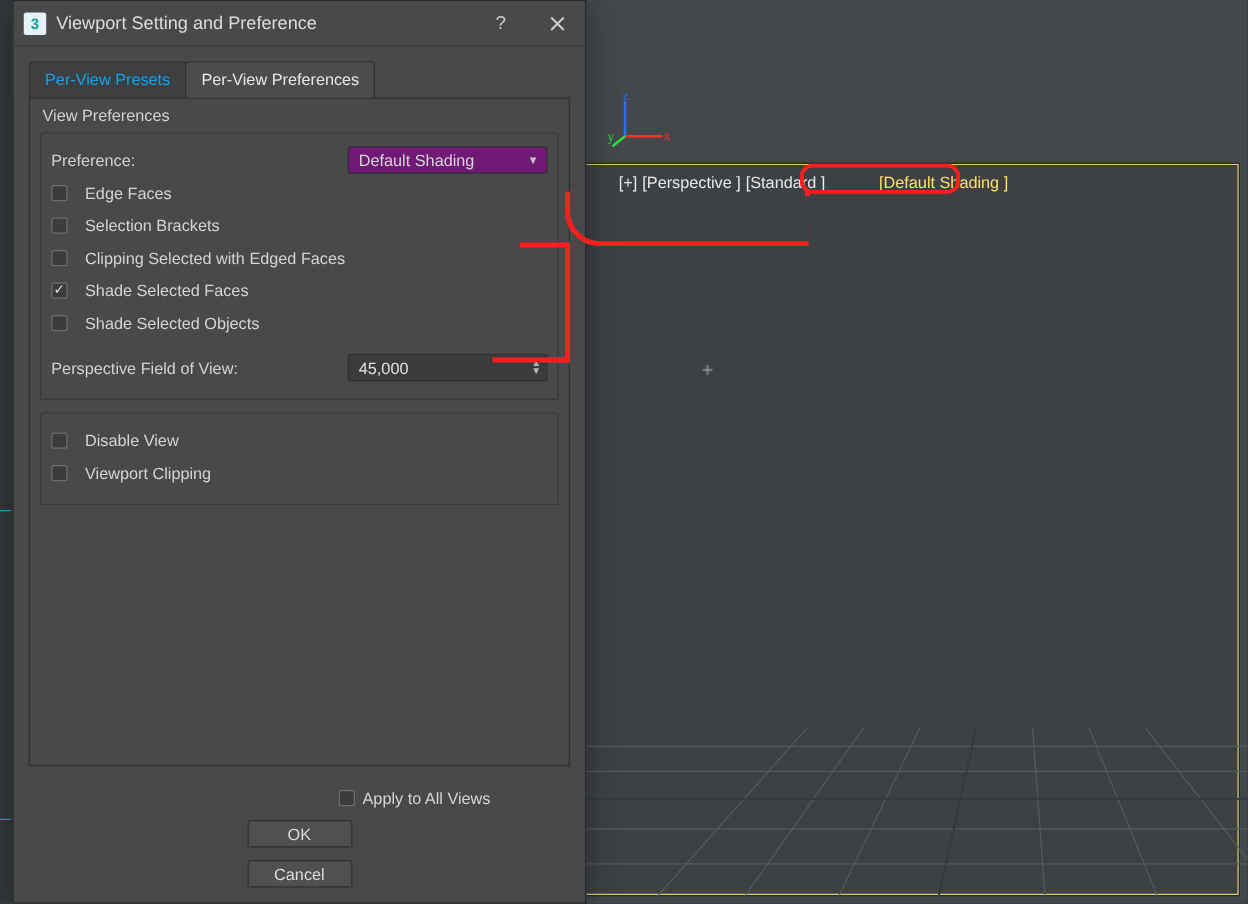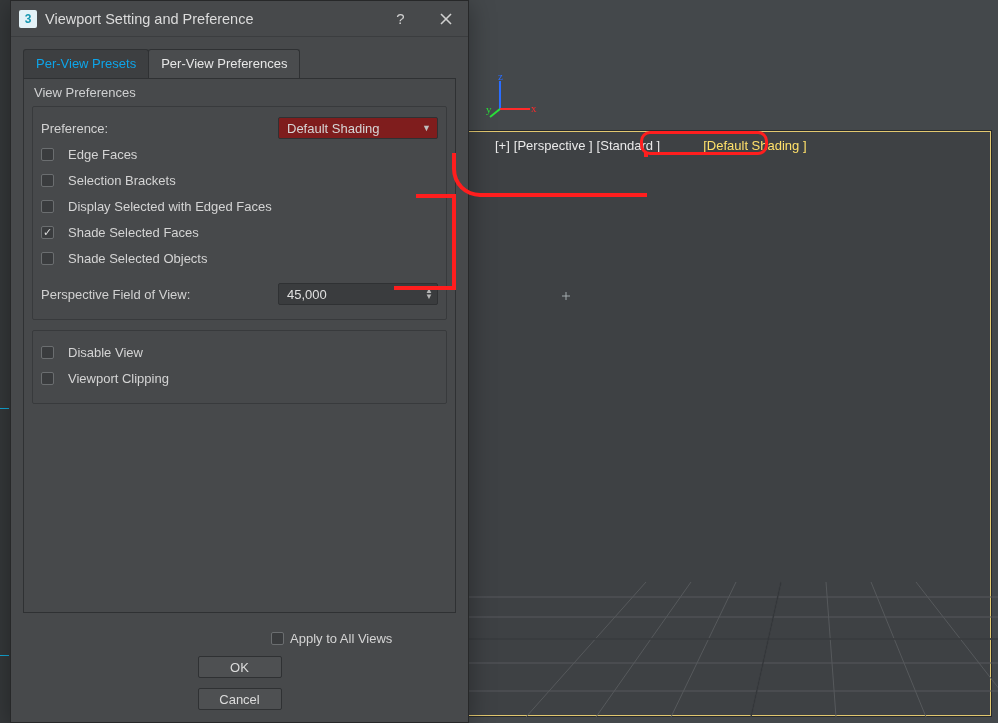"Default Shading" .dropdown { background: #7f1d1d -> #701a75 }
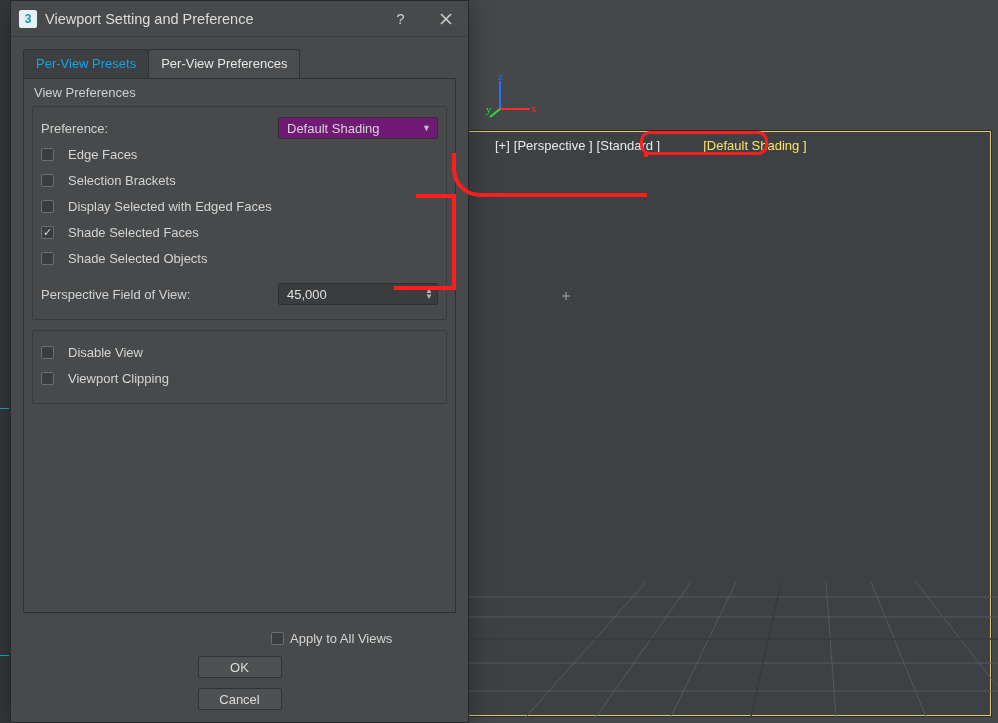"Display Selected with Edged Faces" span { text: Display -> Clipping }
